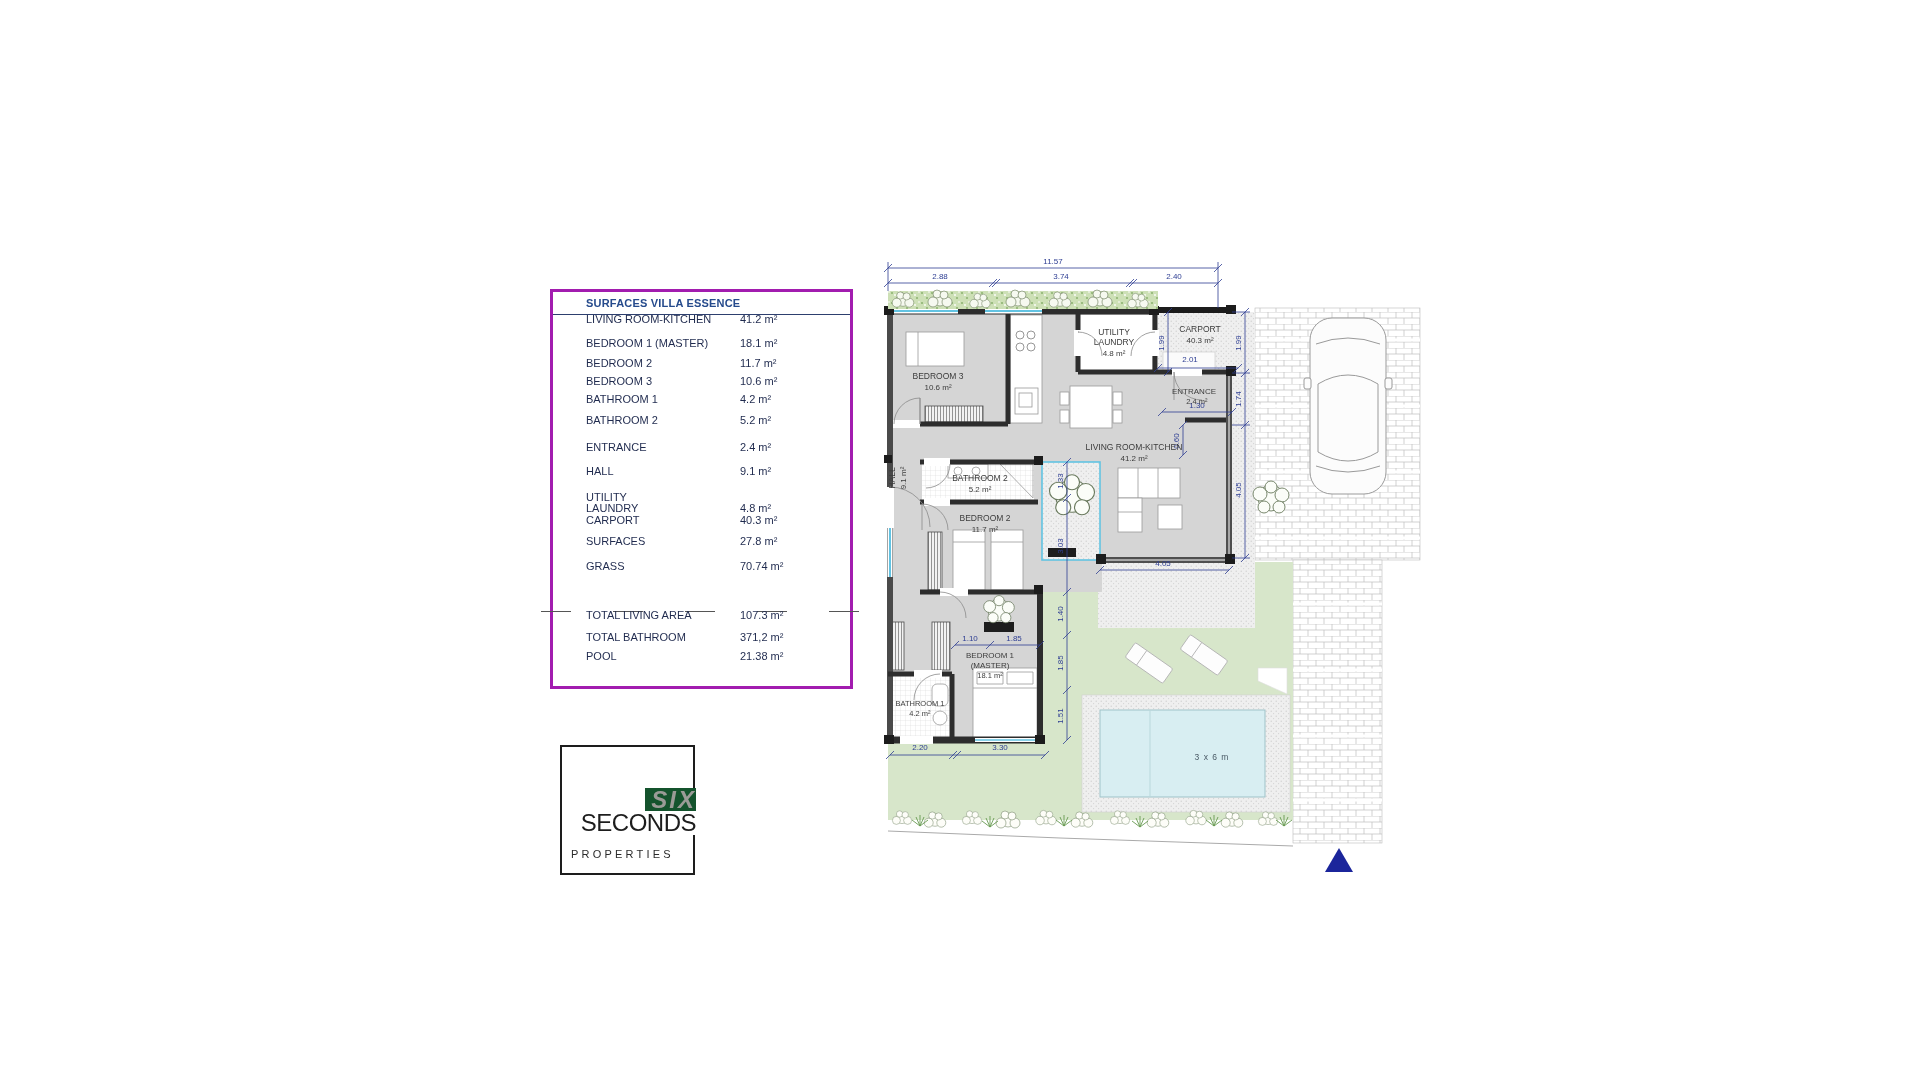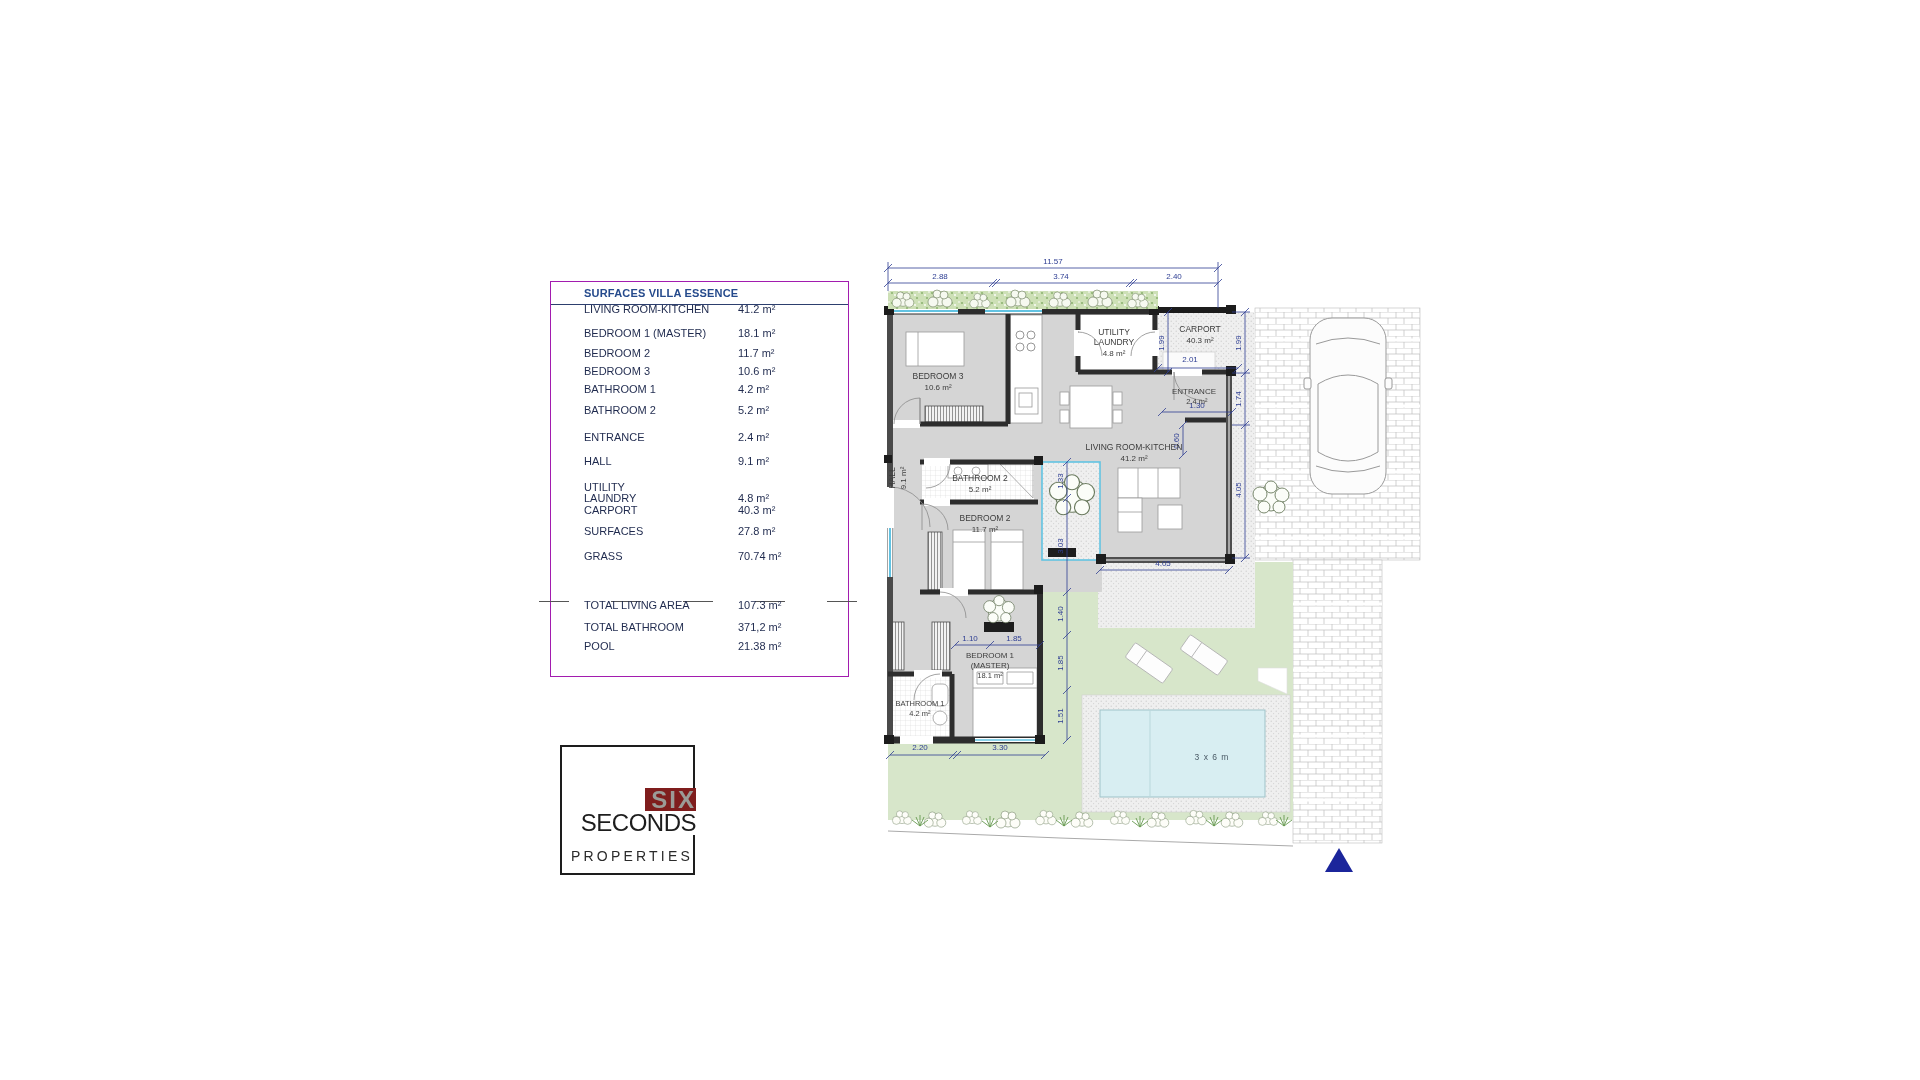"SURFACES VILLA ESSENCE" .surf-table { border: 1px solid #a21caf -> 3px solid #a21caf; top: 281px -> 289px }
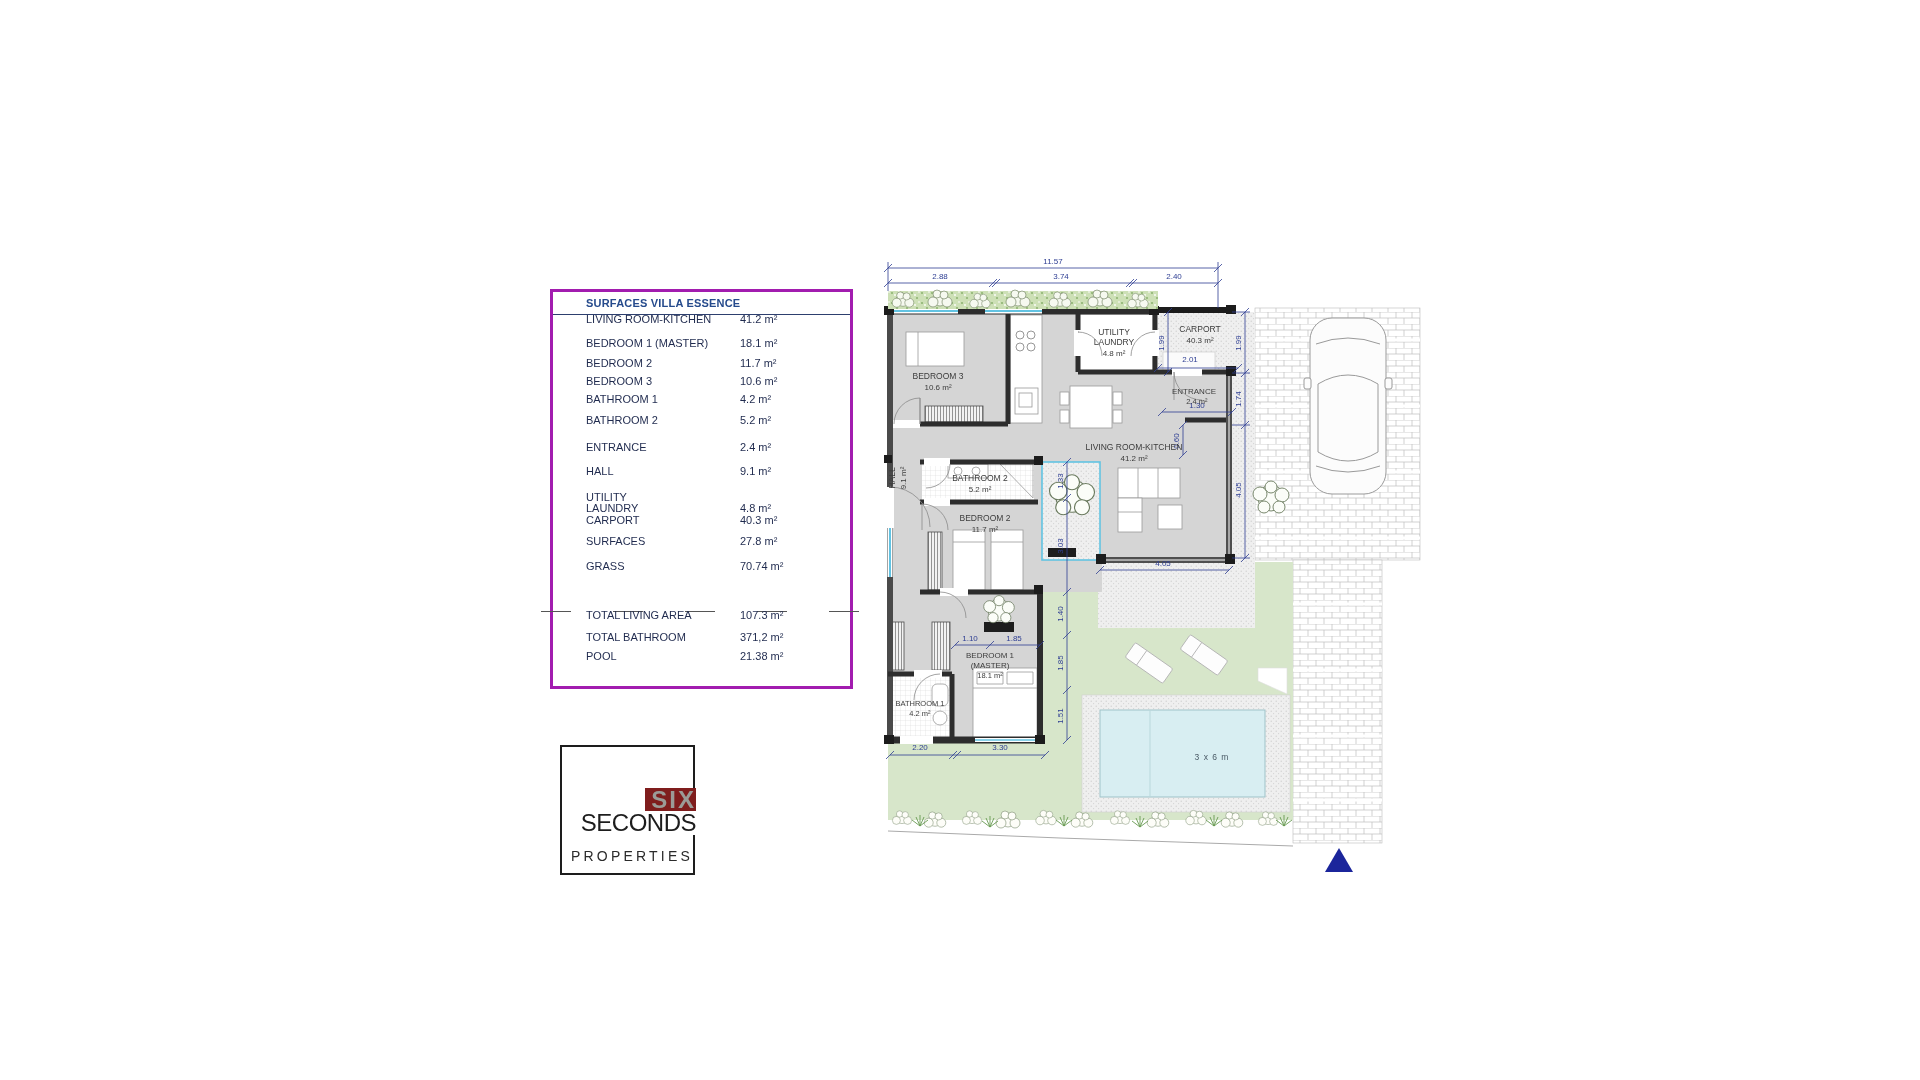"SIX" .logo .six { background: #7f1d1d -> #14532d; font-style: none -> italic }
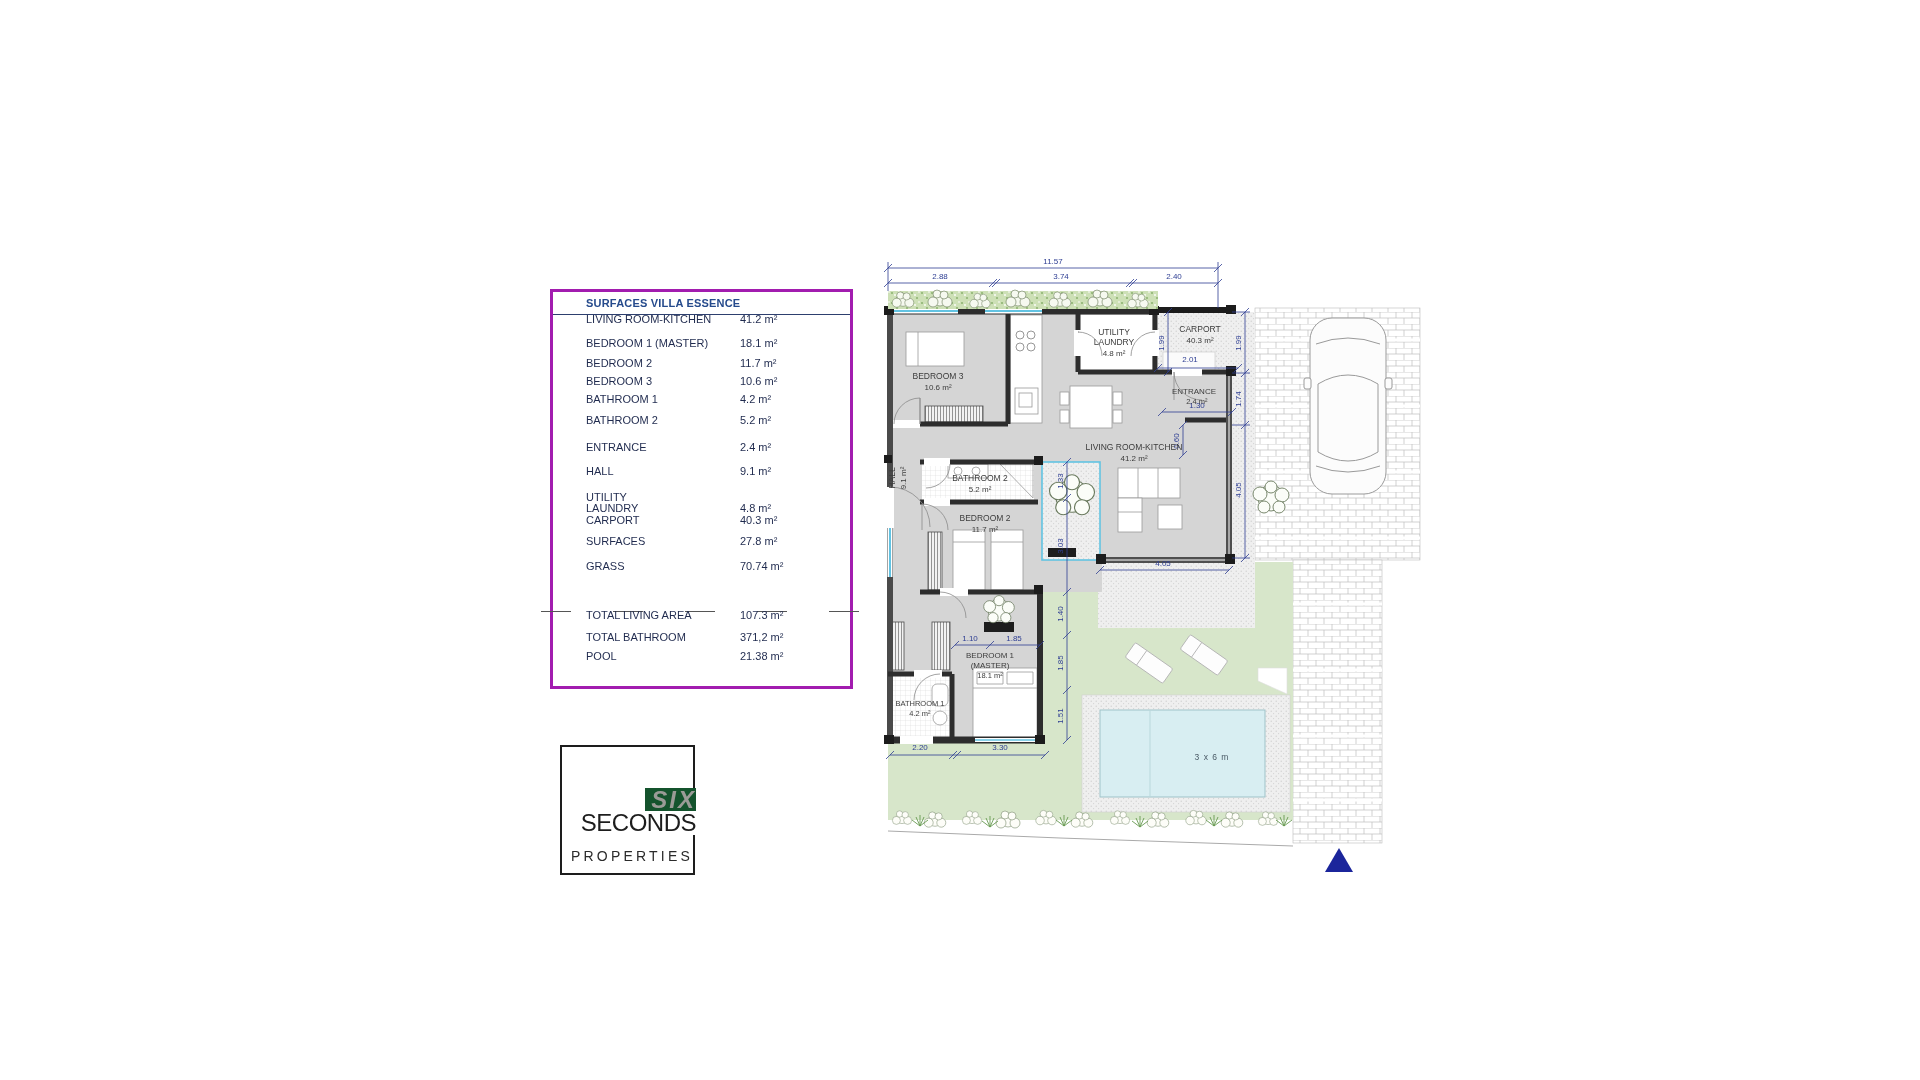"PROPERTIES" .logo .properties { font-size: 14px -> 11px }
